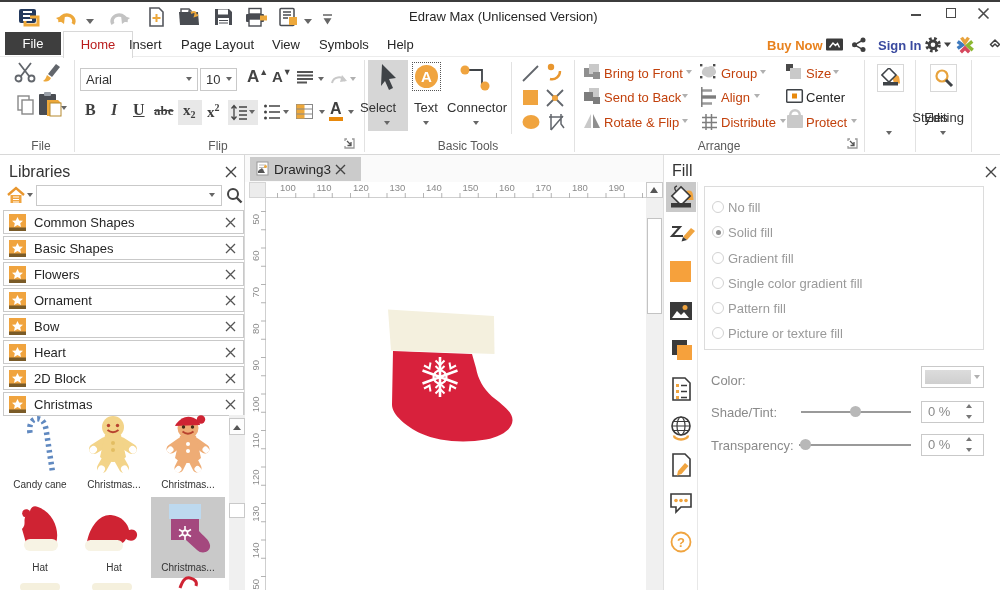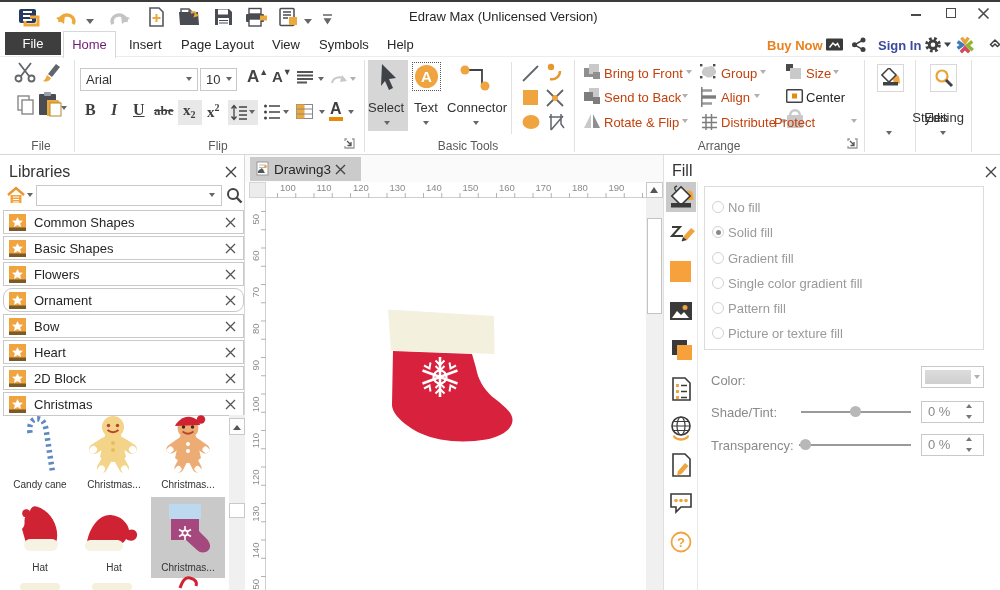"Home" div.abs { color: #701a75 -> #b91c1c; width: 53px -> 70px }
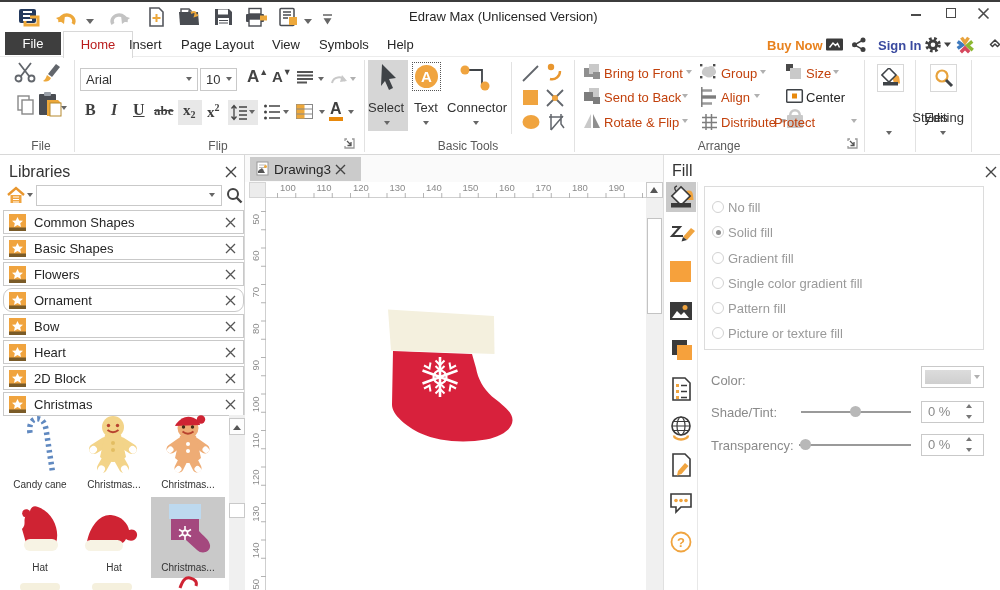"Select" div.abs { left: 368px -> 360px }
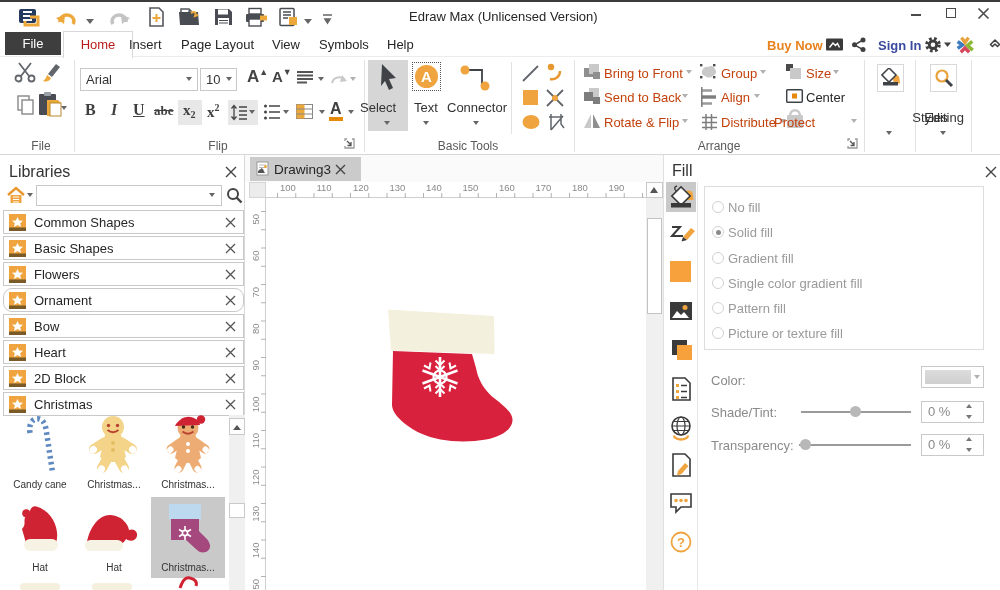"Protect" div.rowX { left: 774px -> 806px }
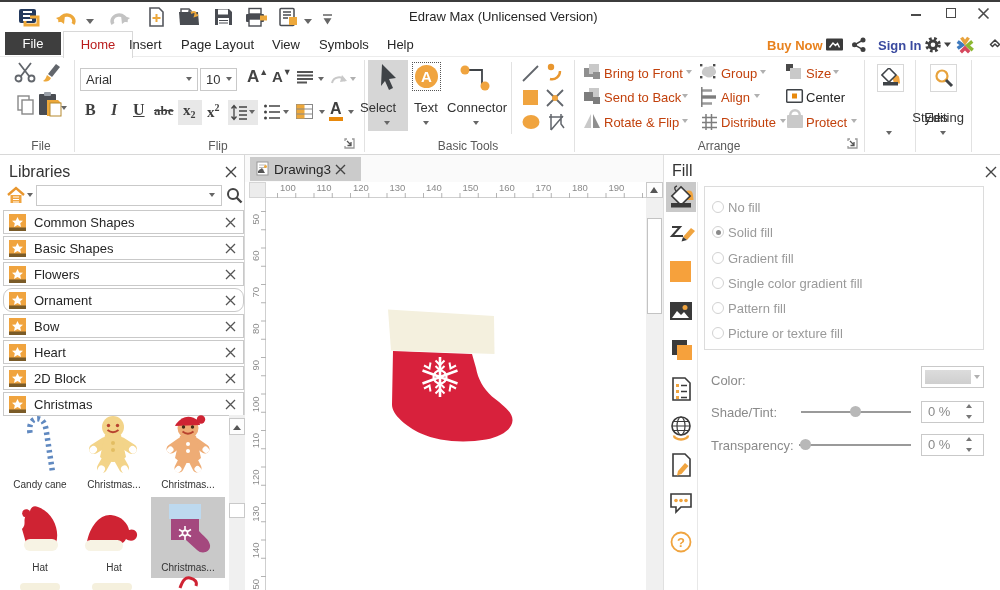"Ornament" div.librow { border-radius: 9px -> none }
